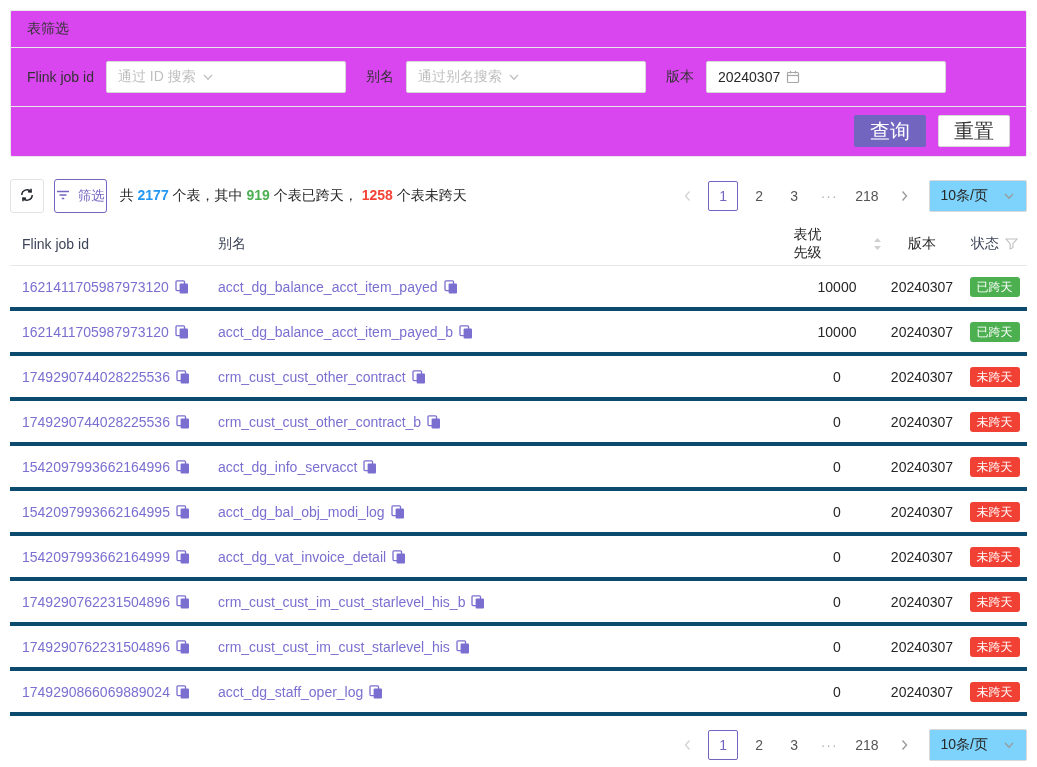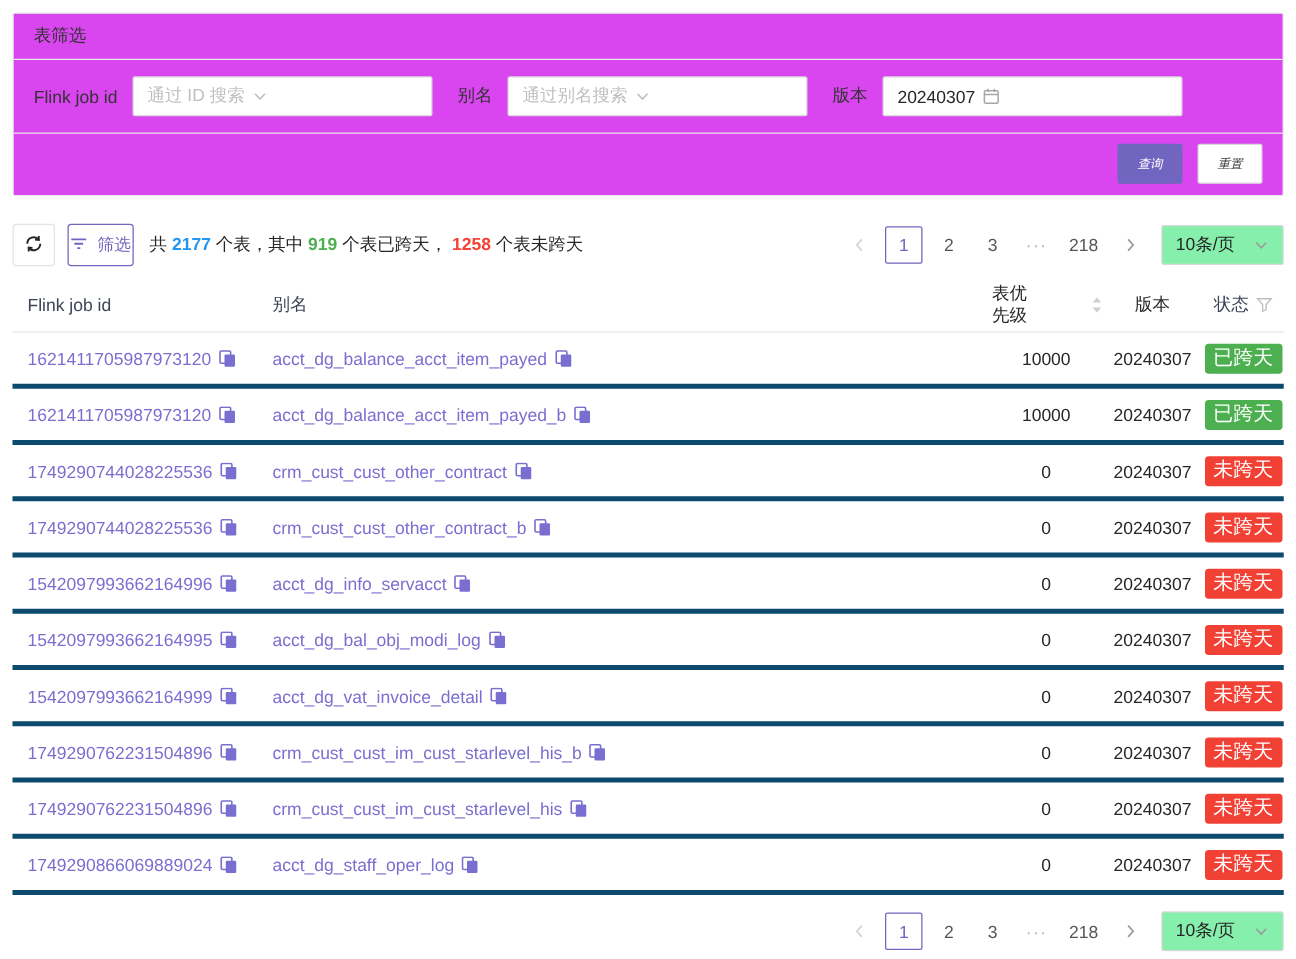"查询" .btn { font-size: 10px -> 20px; font-style: italic -> none }
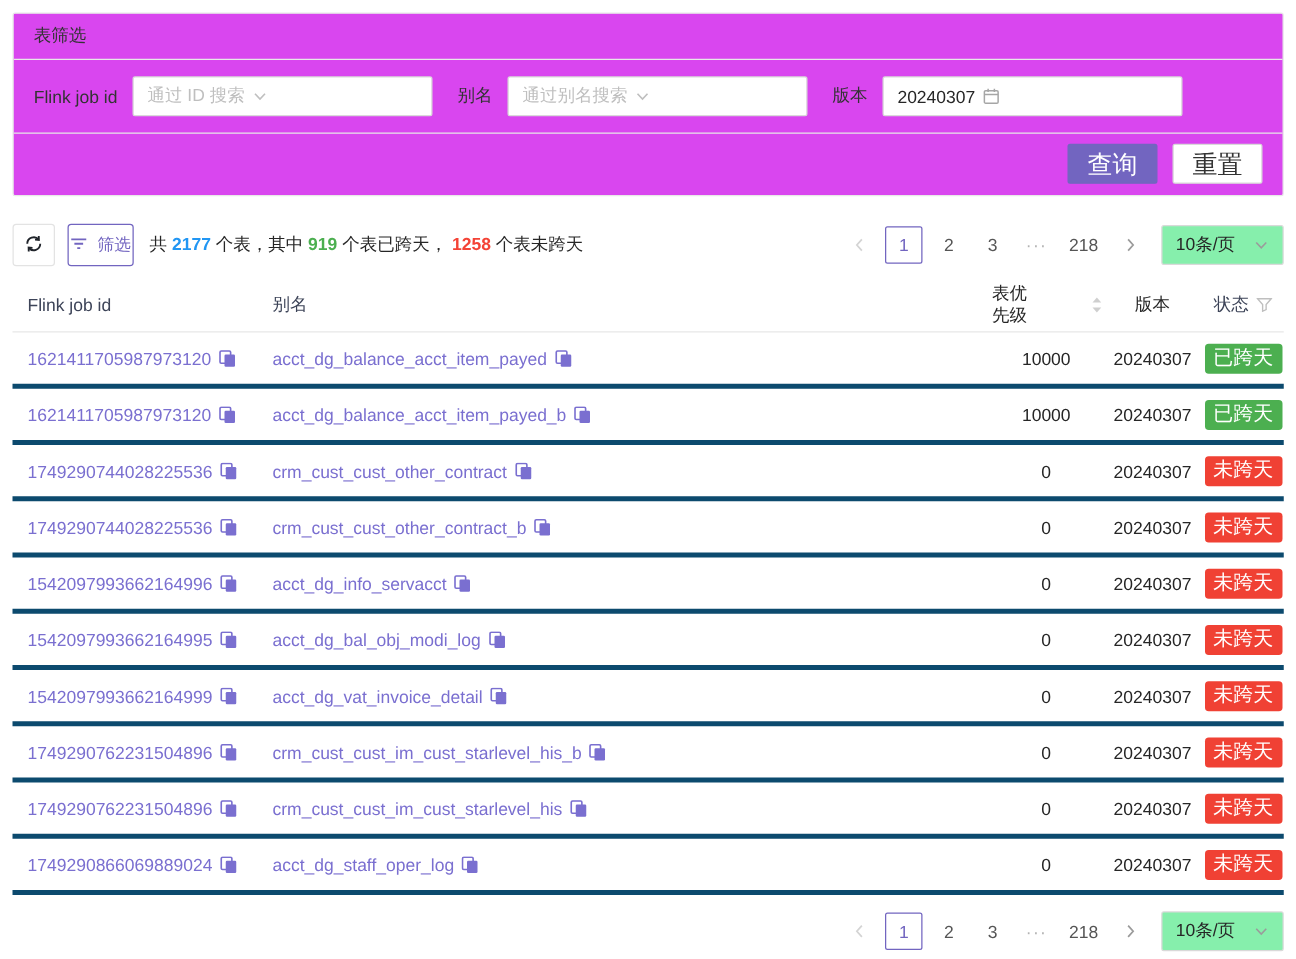"10条/页" .page-size { background: #86efac -> #7dd3fc }
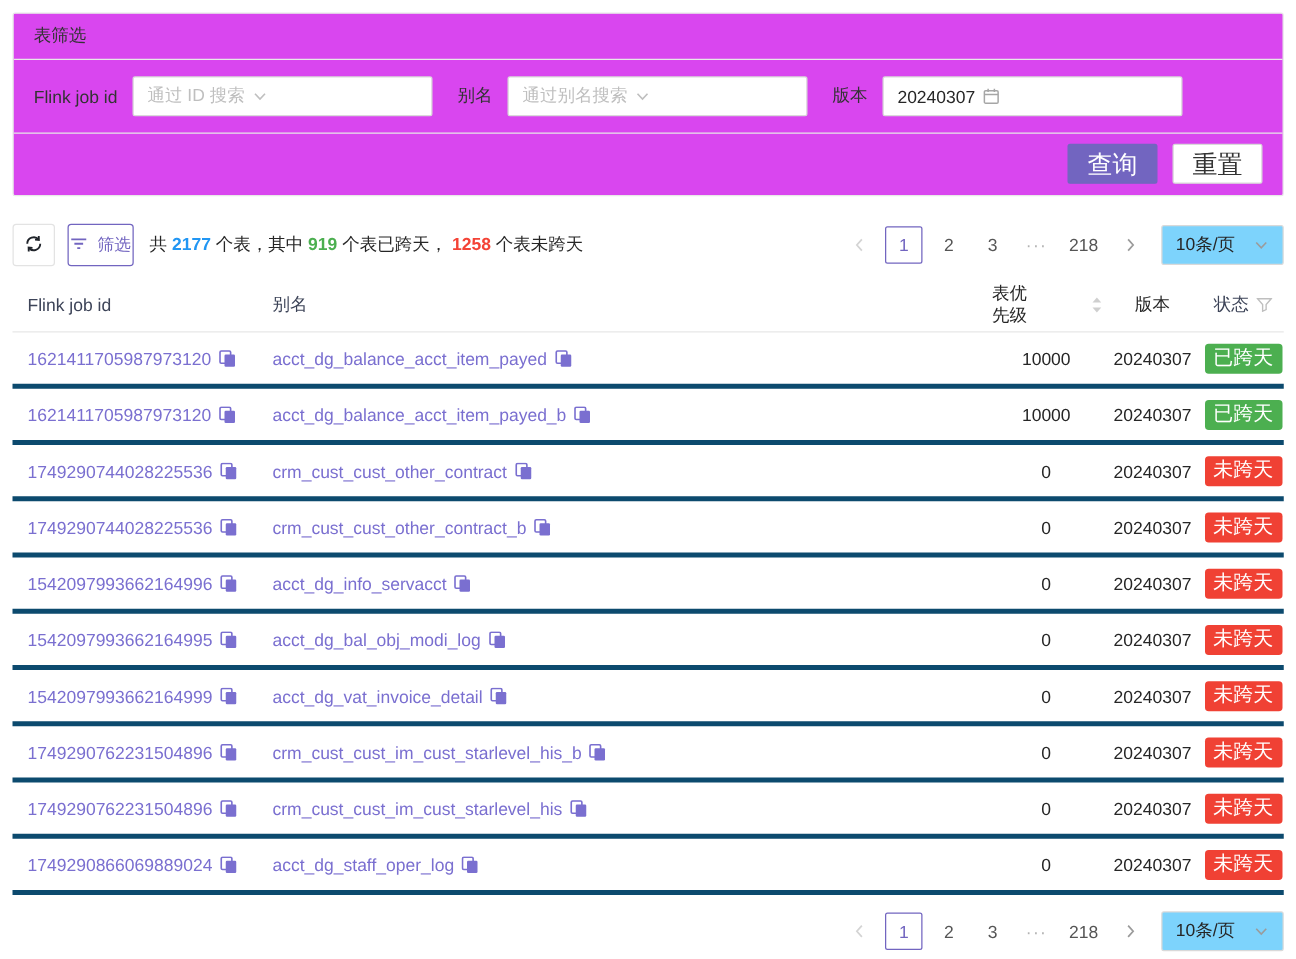"已跨天" .badge { font-size: 16px -> 12px }
